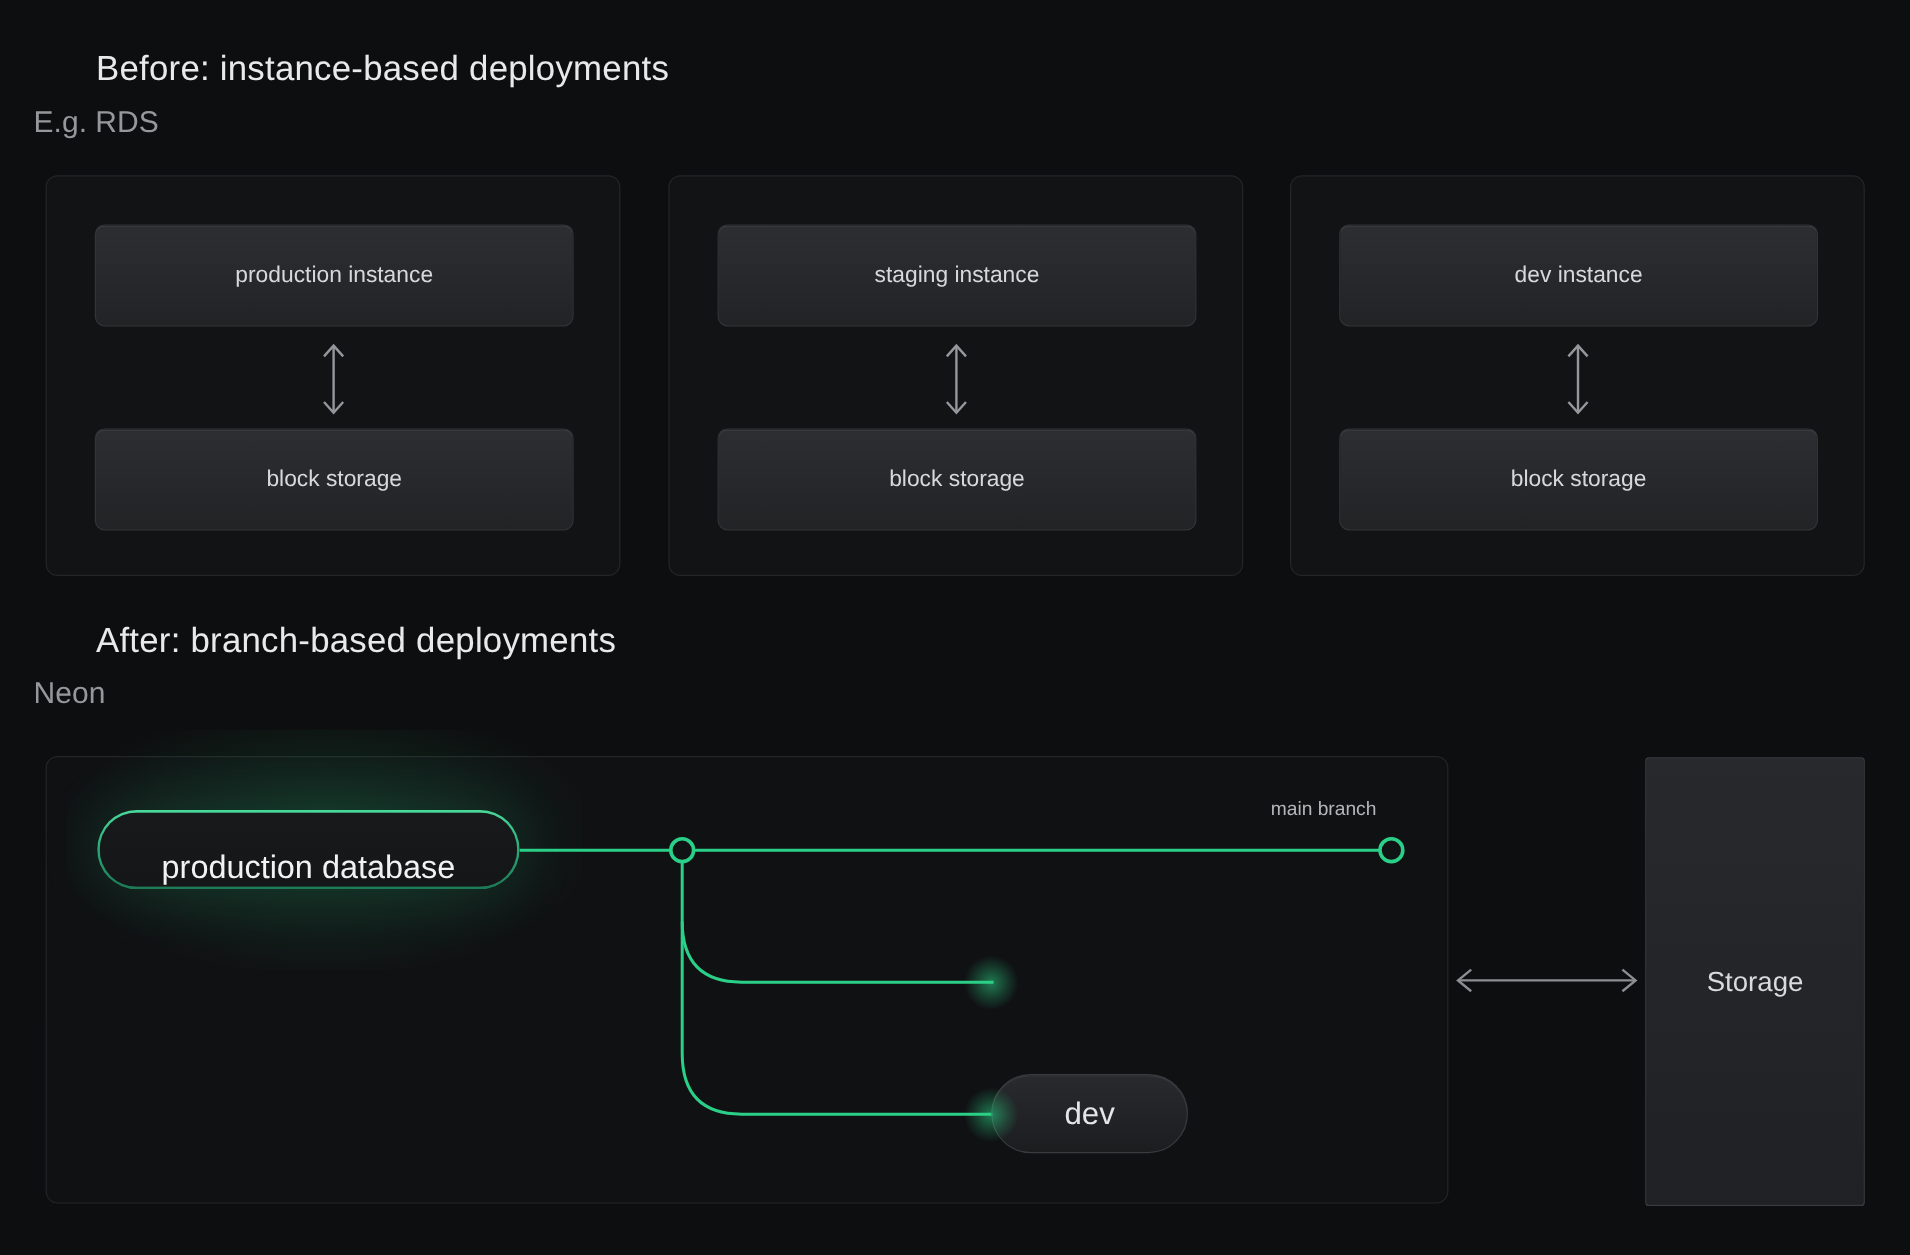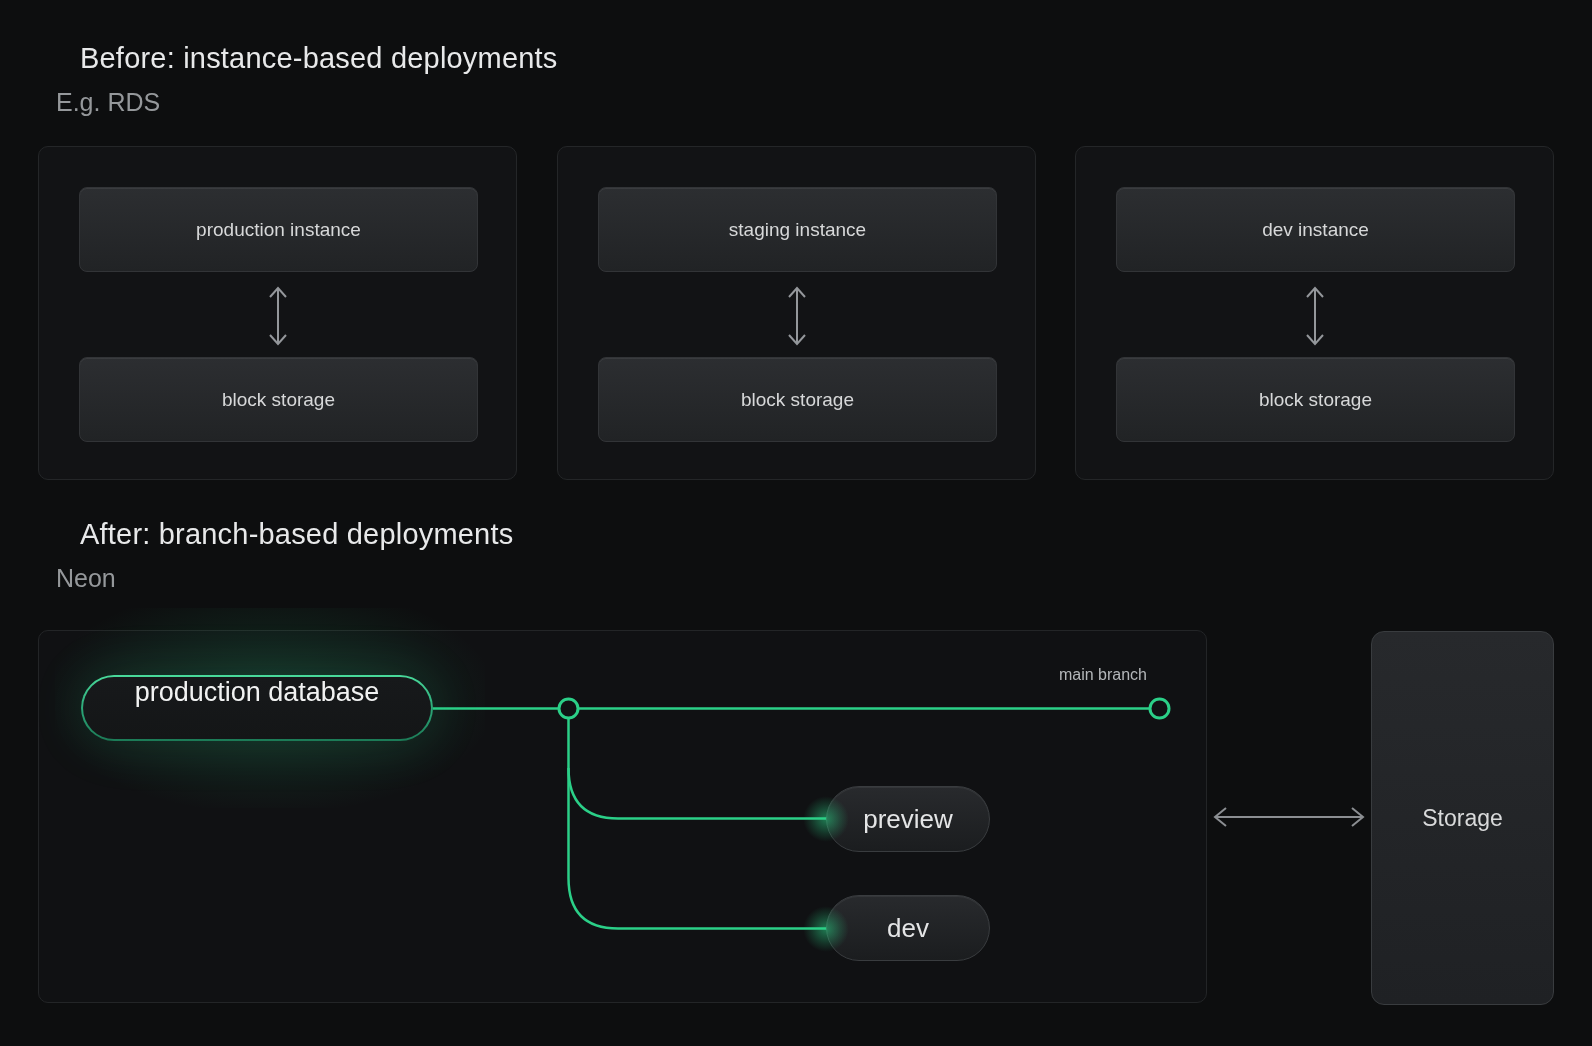"E.g. RDS" .section-sub { left: 56px -> 28px }
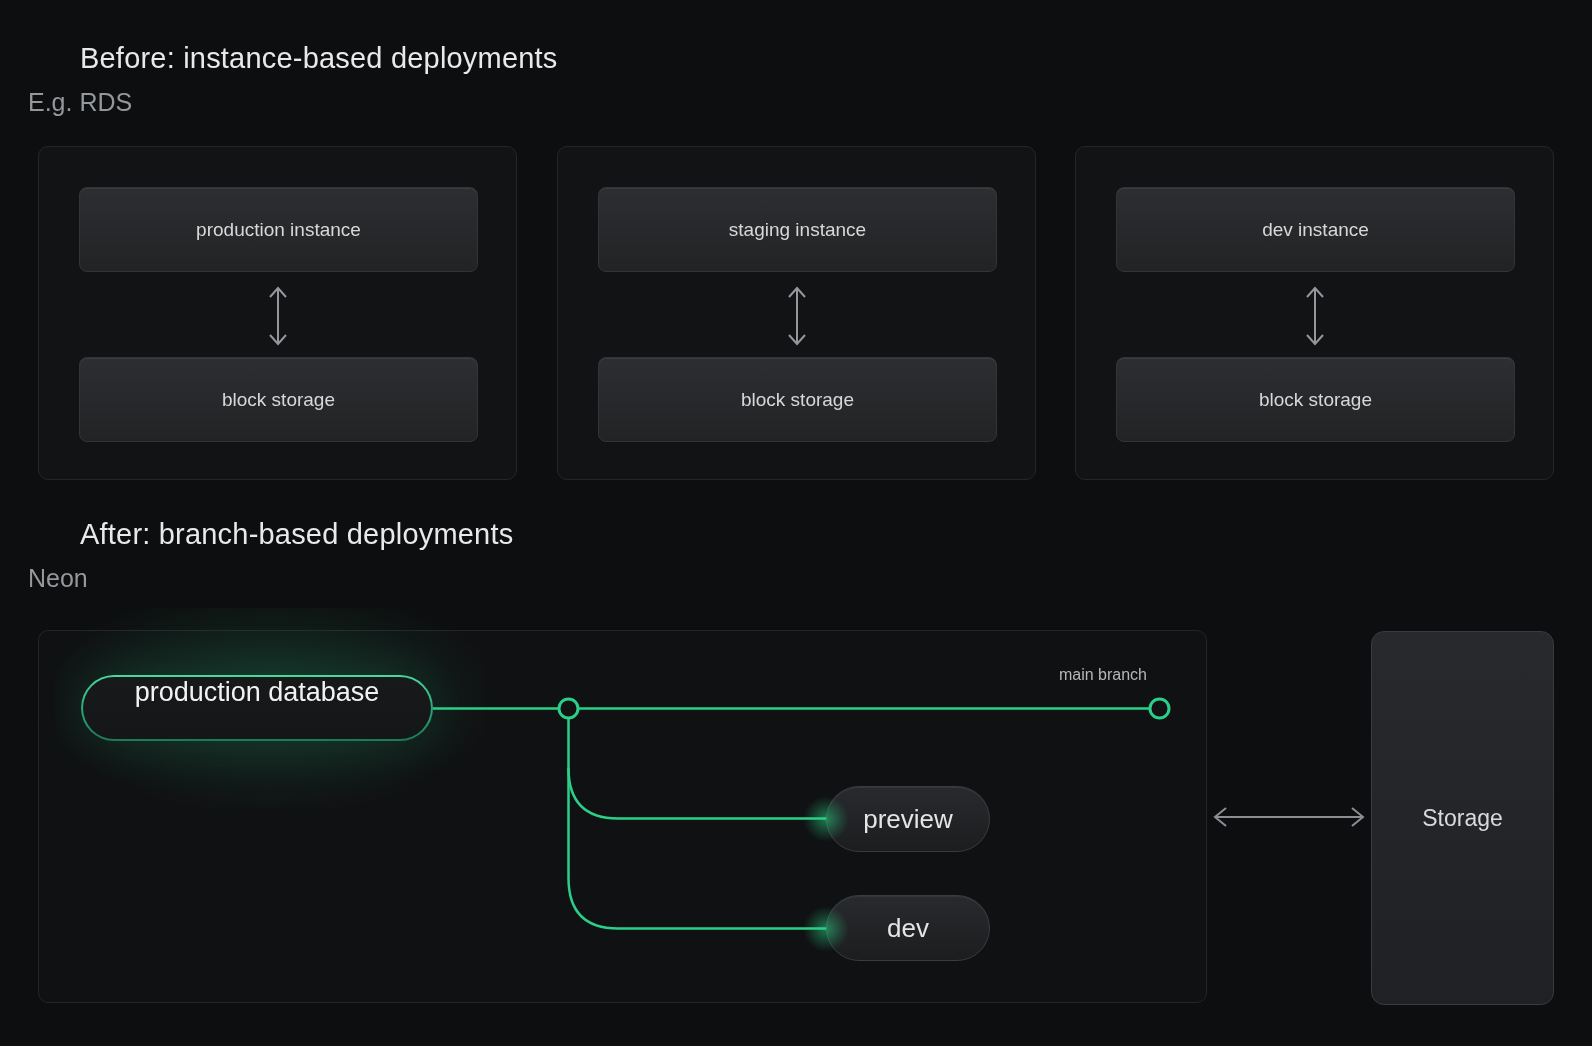"production database" .prod-pill { align-items: flex-start -> flex-end }
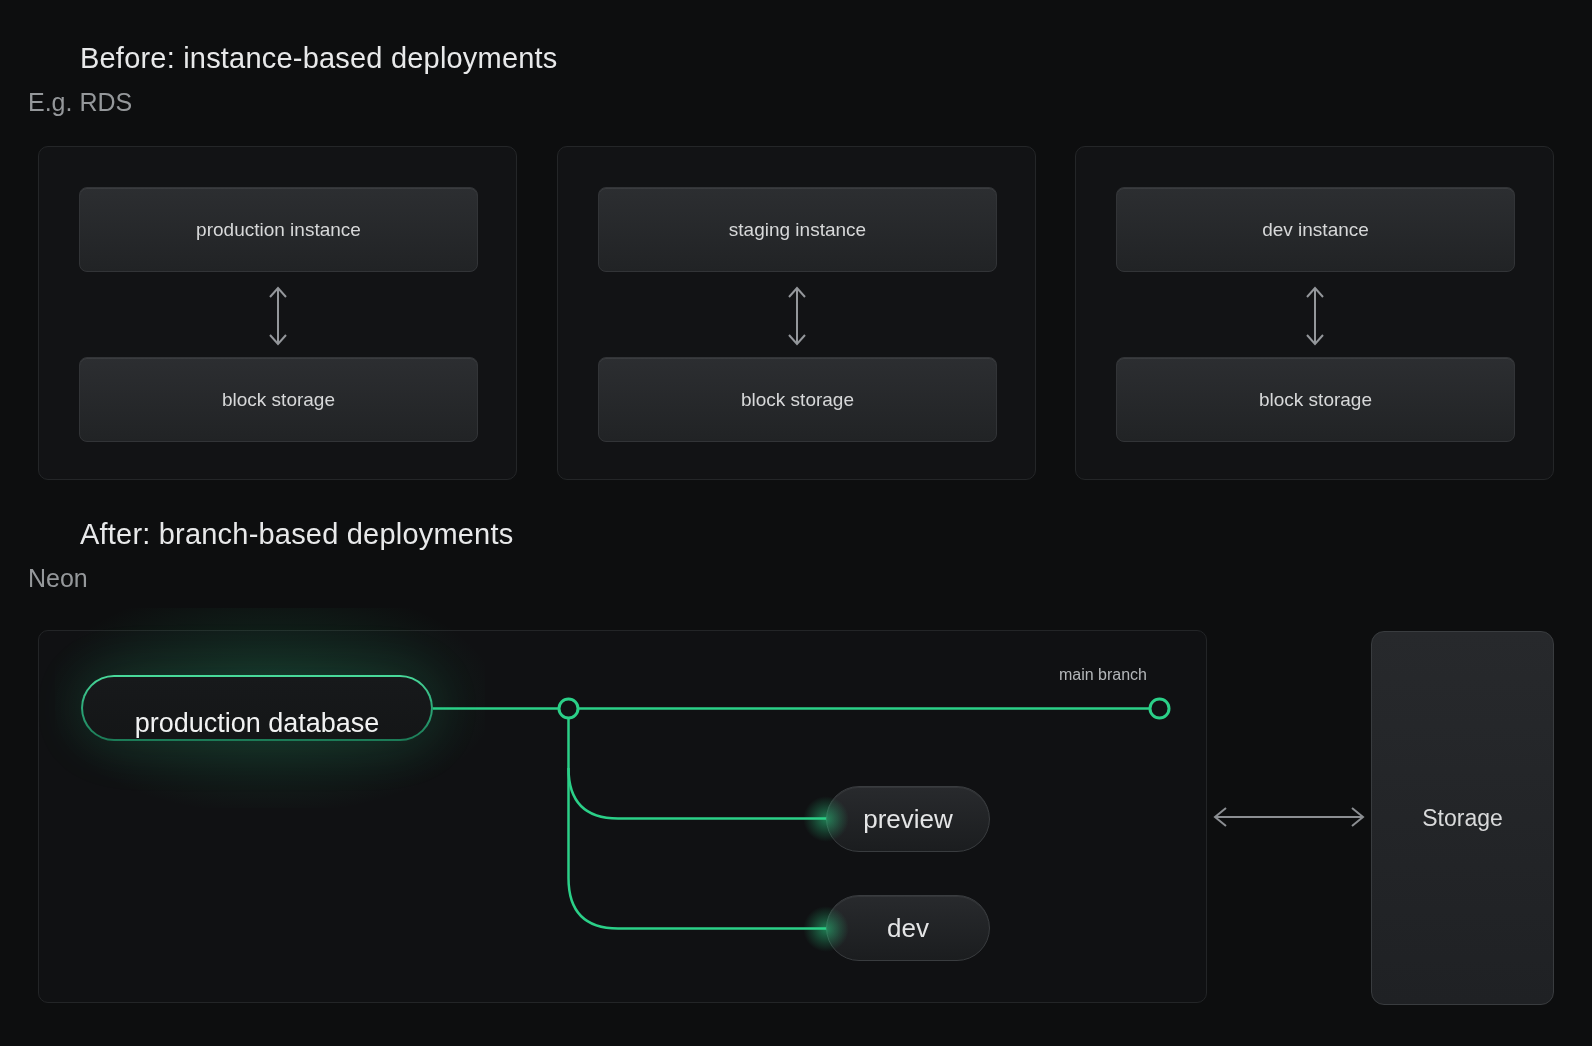"preview" div.branch-pill { html: <div> <span>preview</span> </div> -> none }
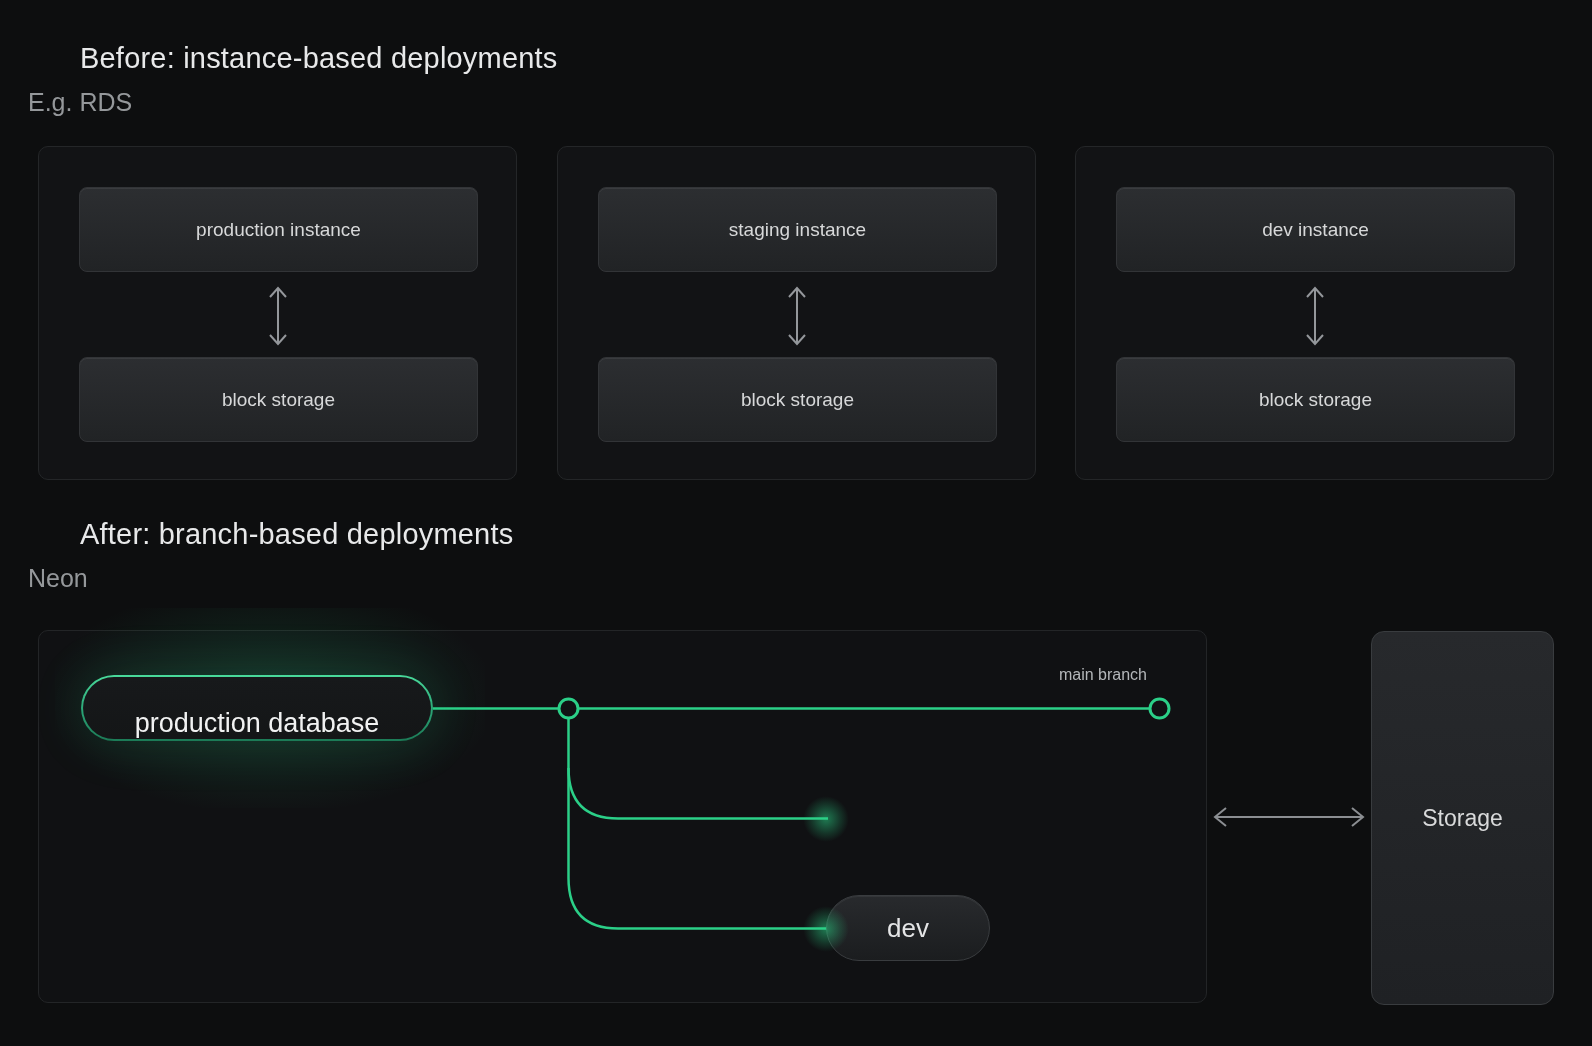"Storage" .storage-box { border-radius: 13px -> 3px }
